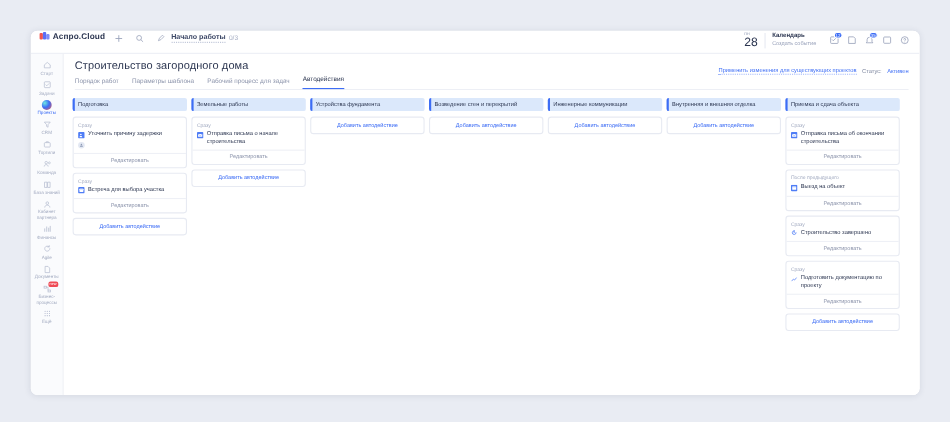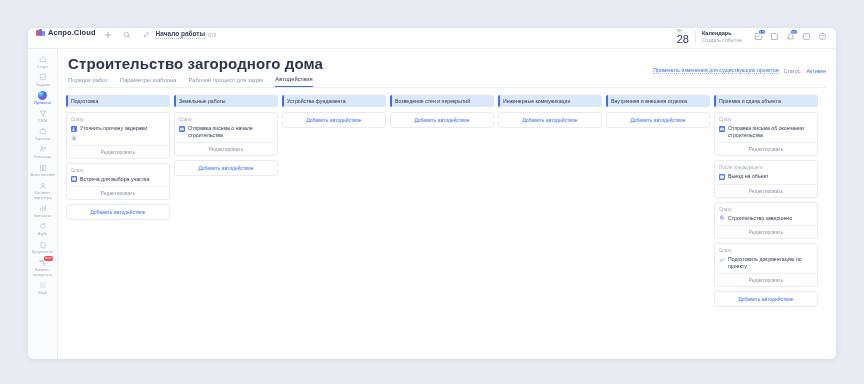"Строительство загородного дома" .page-title { font-size: 15px -> 10px; font-weight: bold -> normal }
